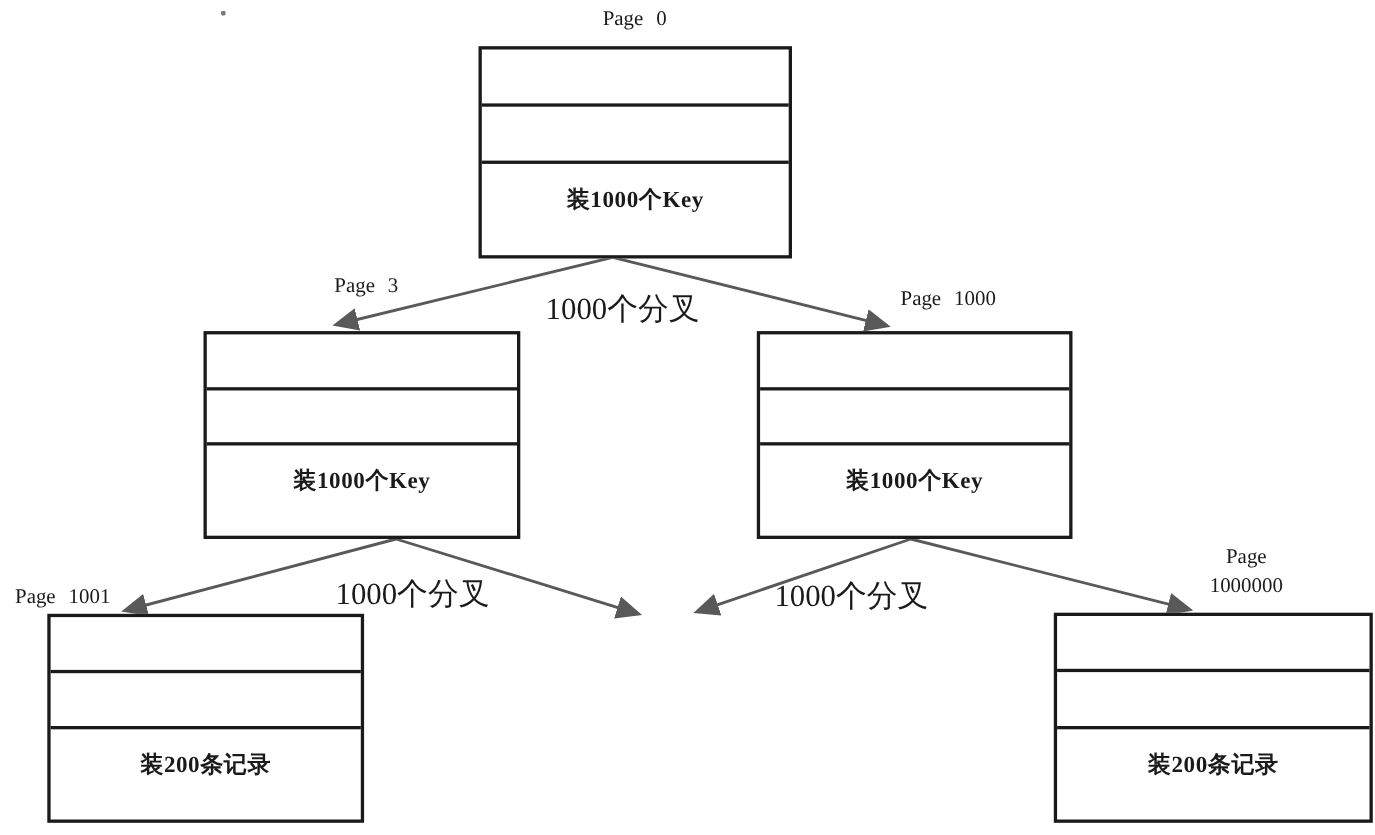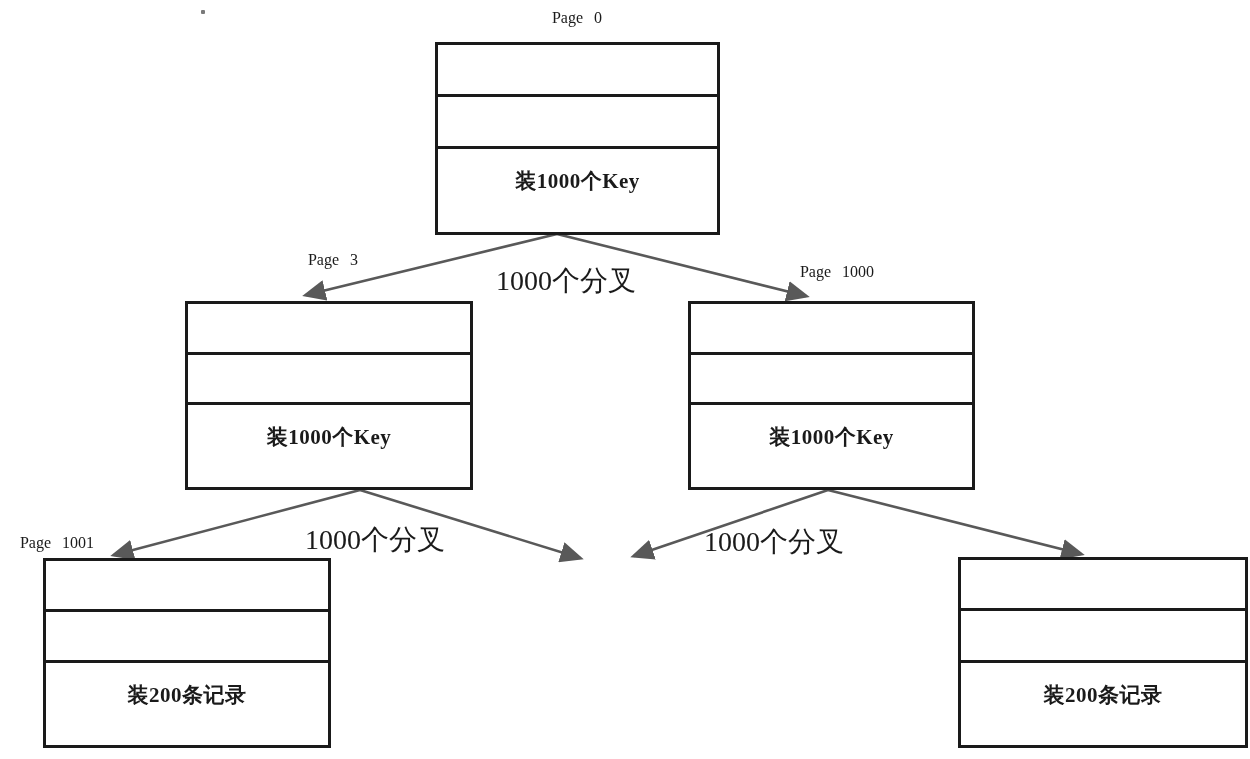"Page 0" .node-label { font-size: 16px -> 19px }
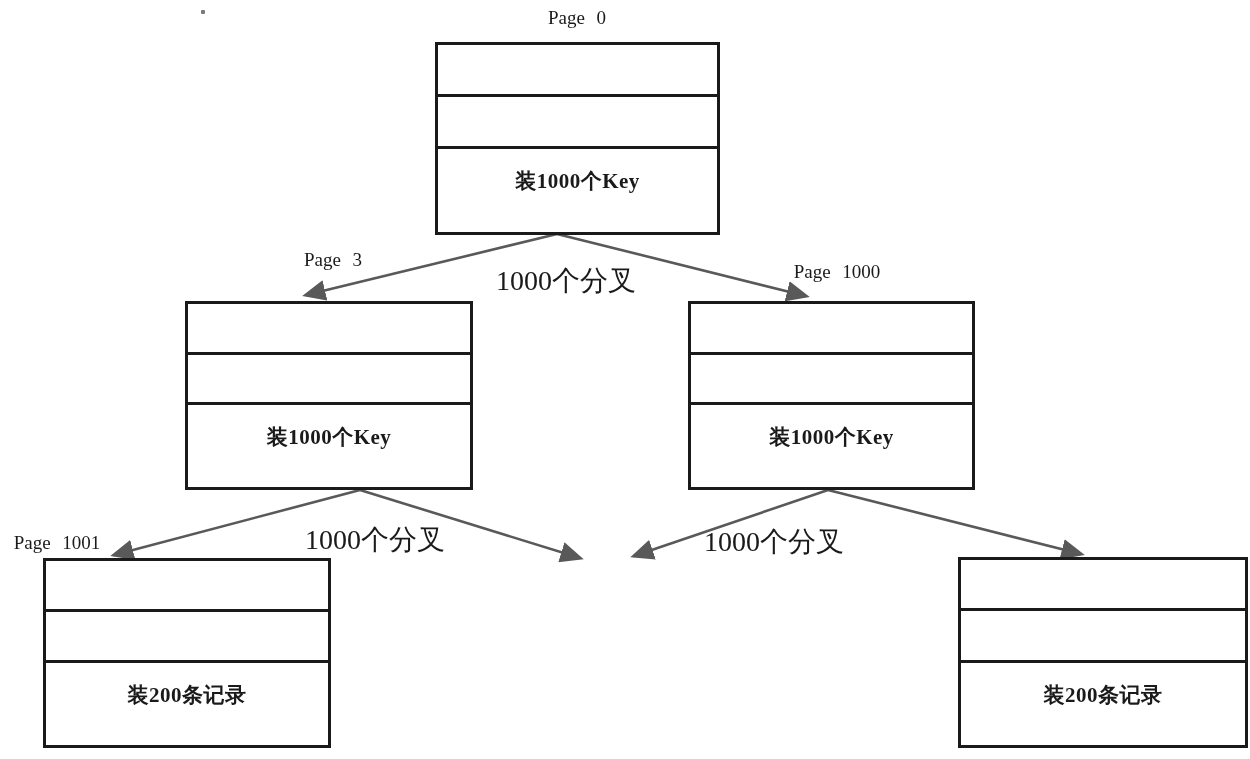"Page 1000" div.node-label { left: 837px -> 862px }
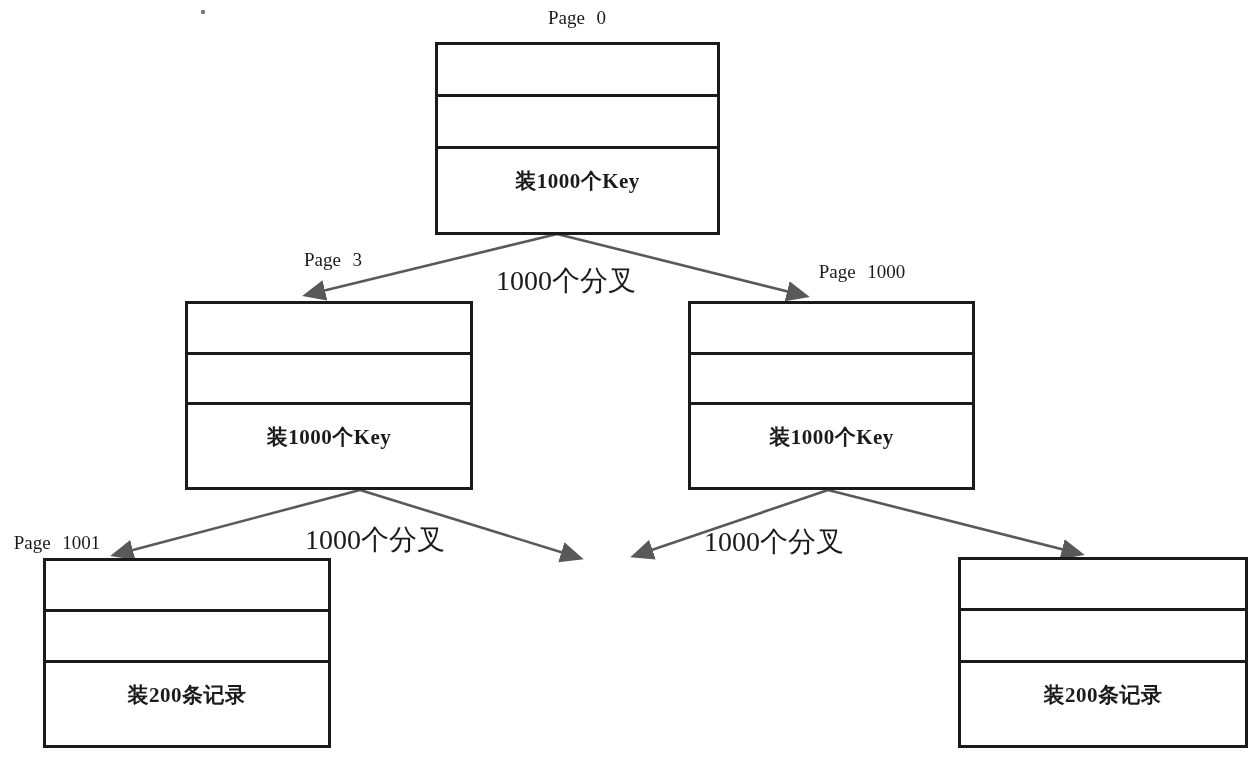"Page" div.node-label { html: none -> <div> <div>Page</div> <div>1000000</div> </div> }
